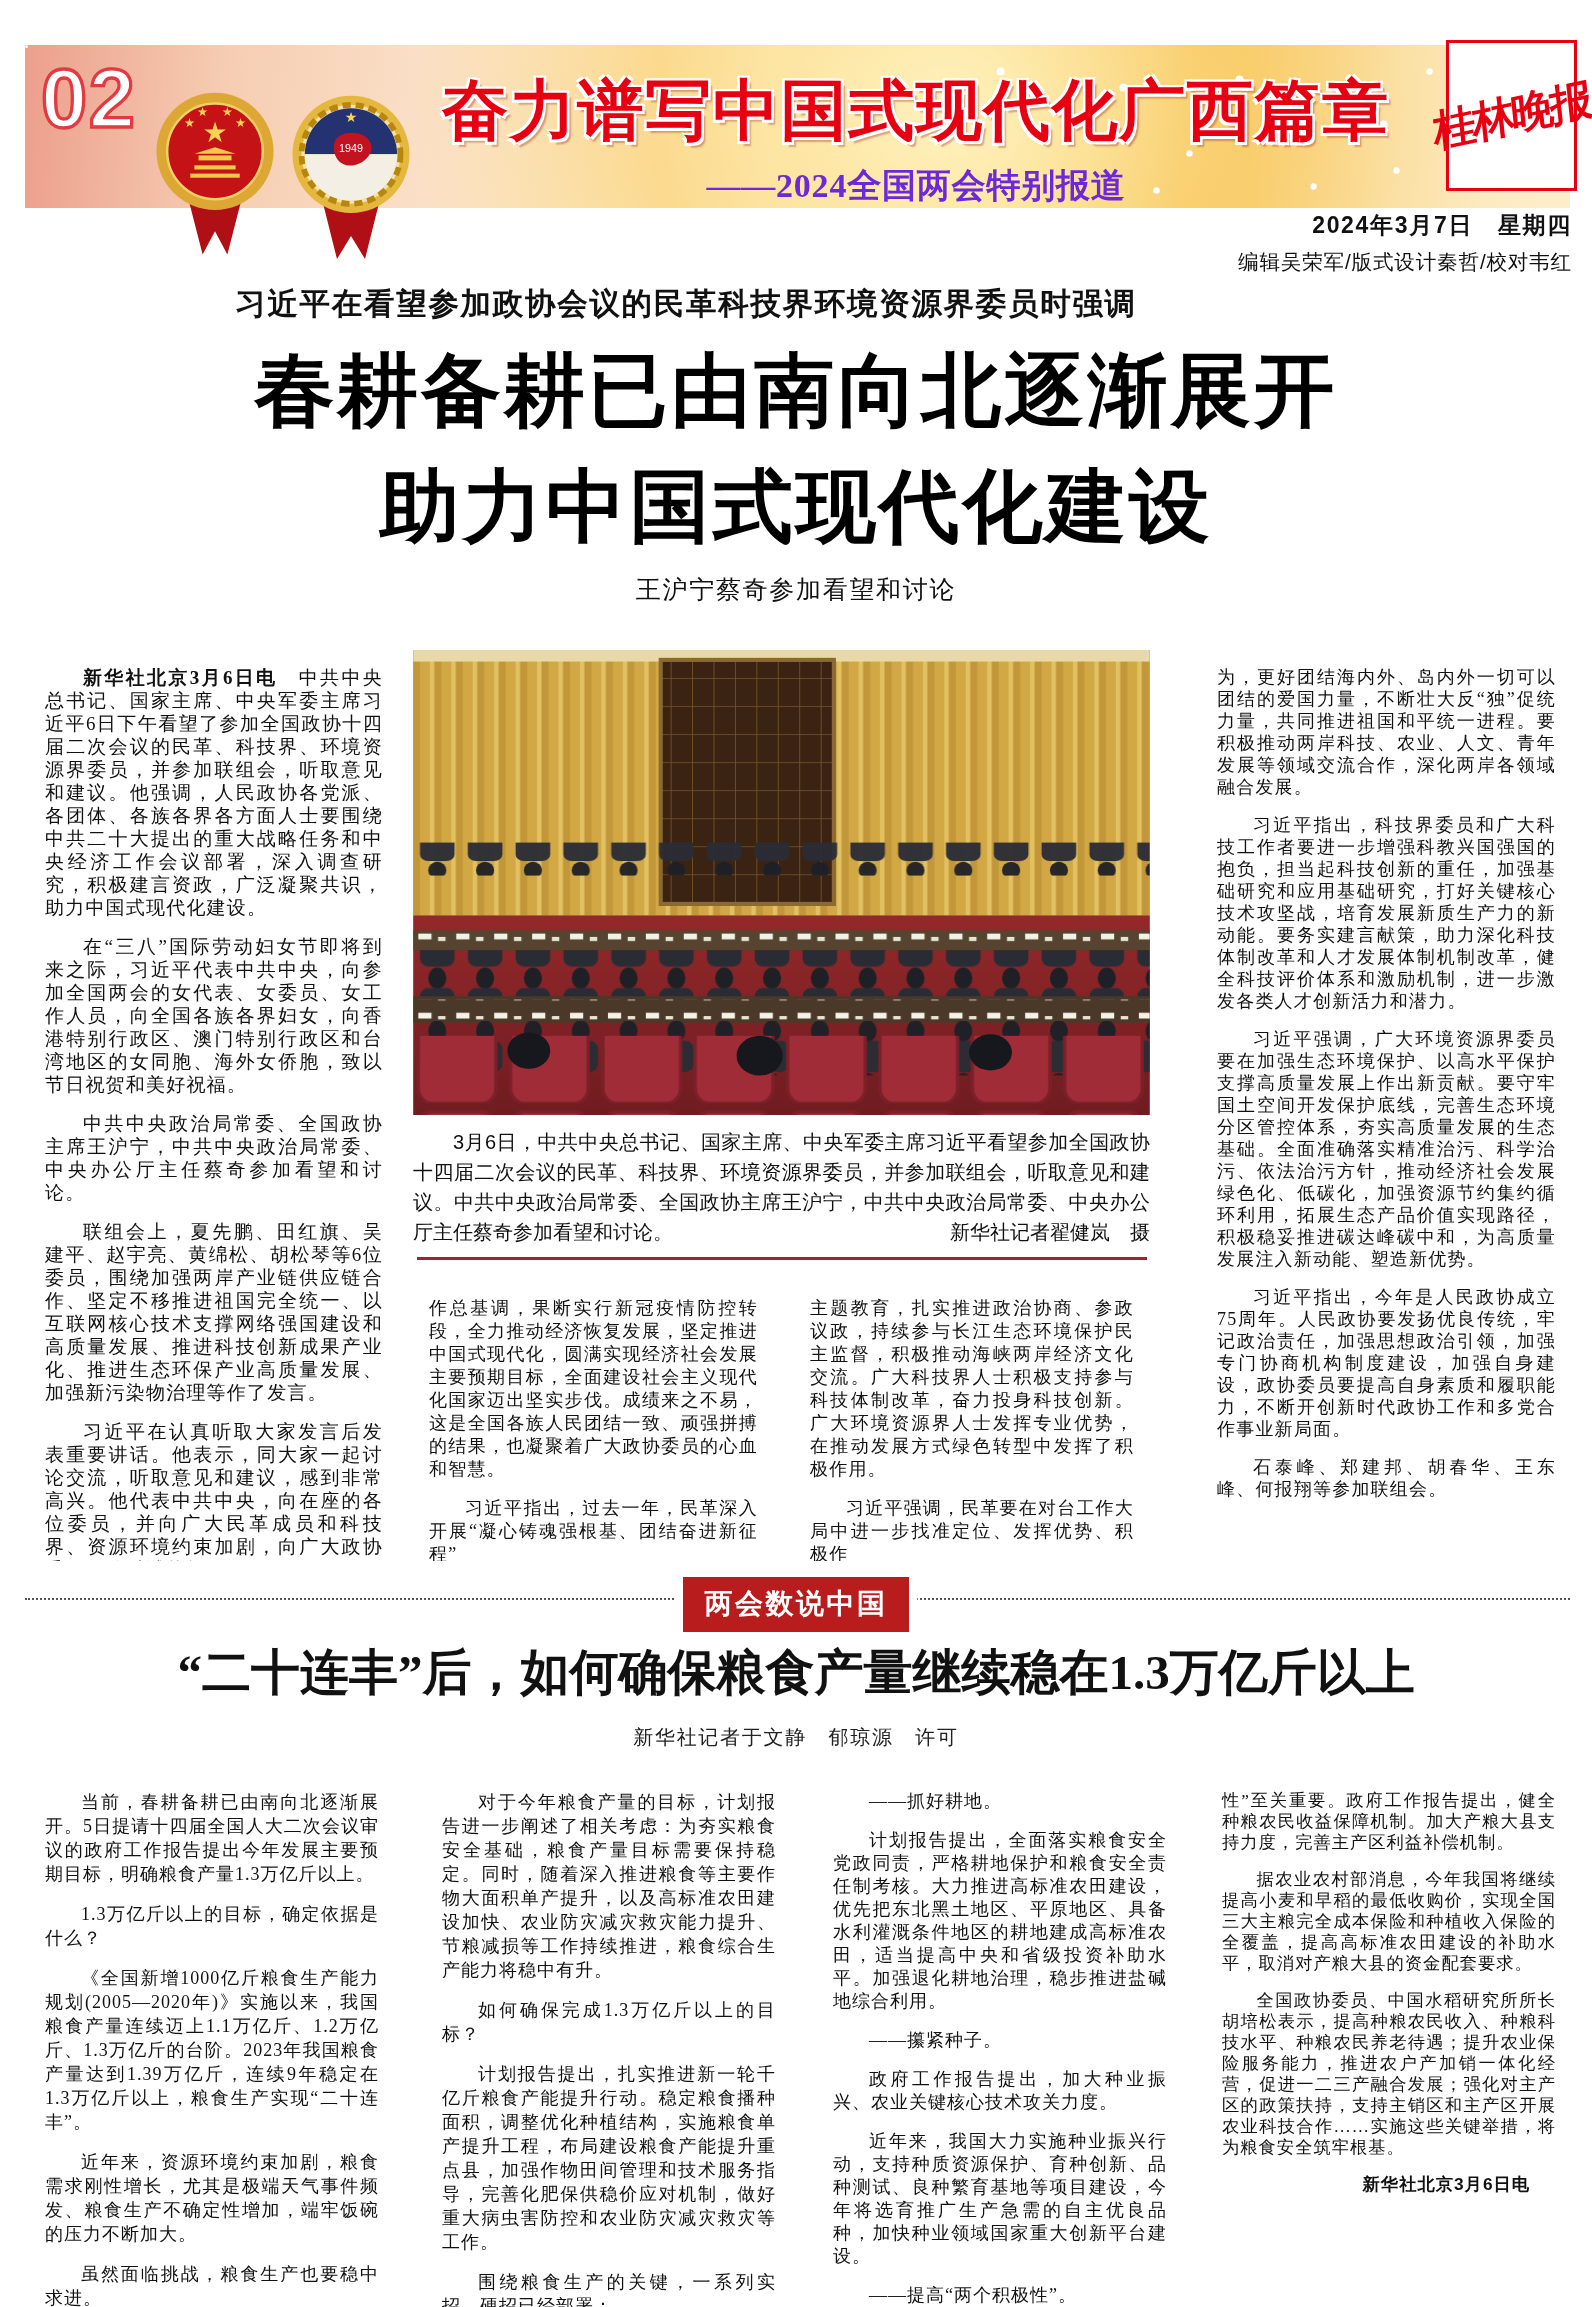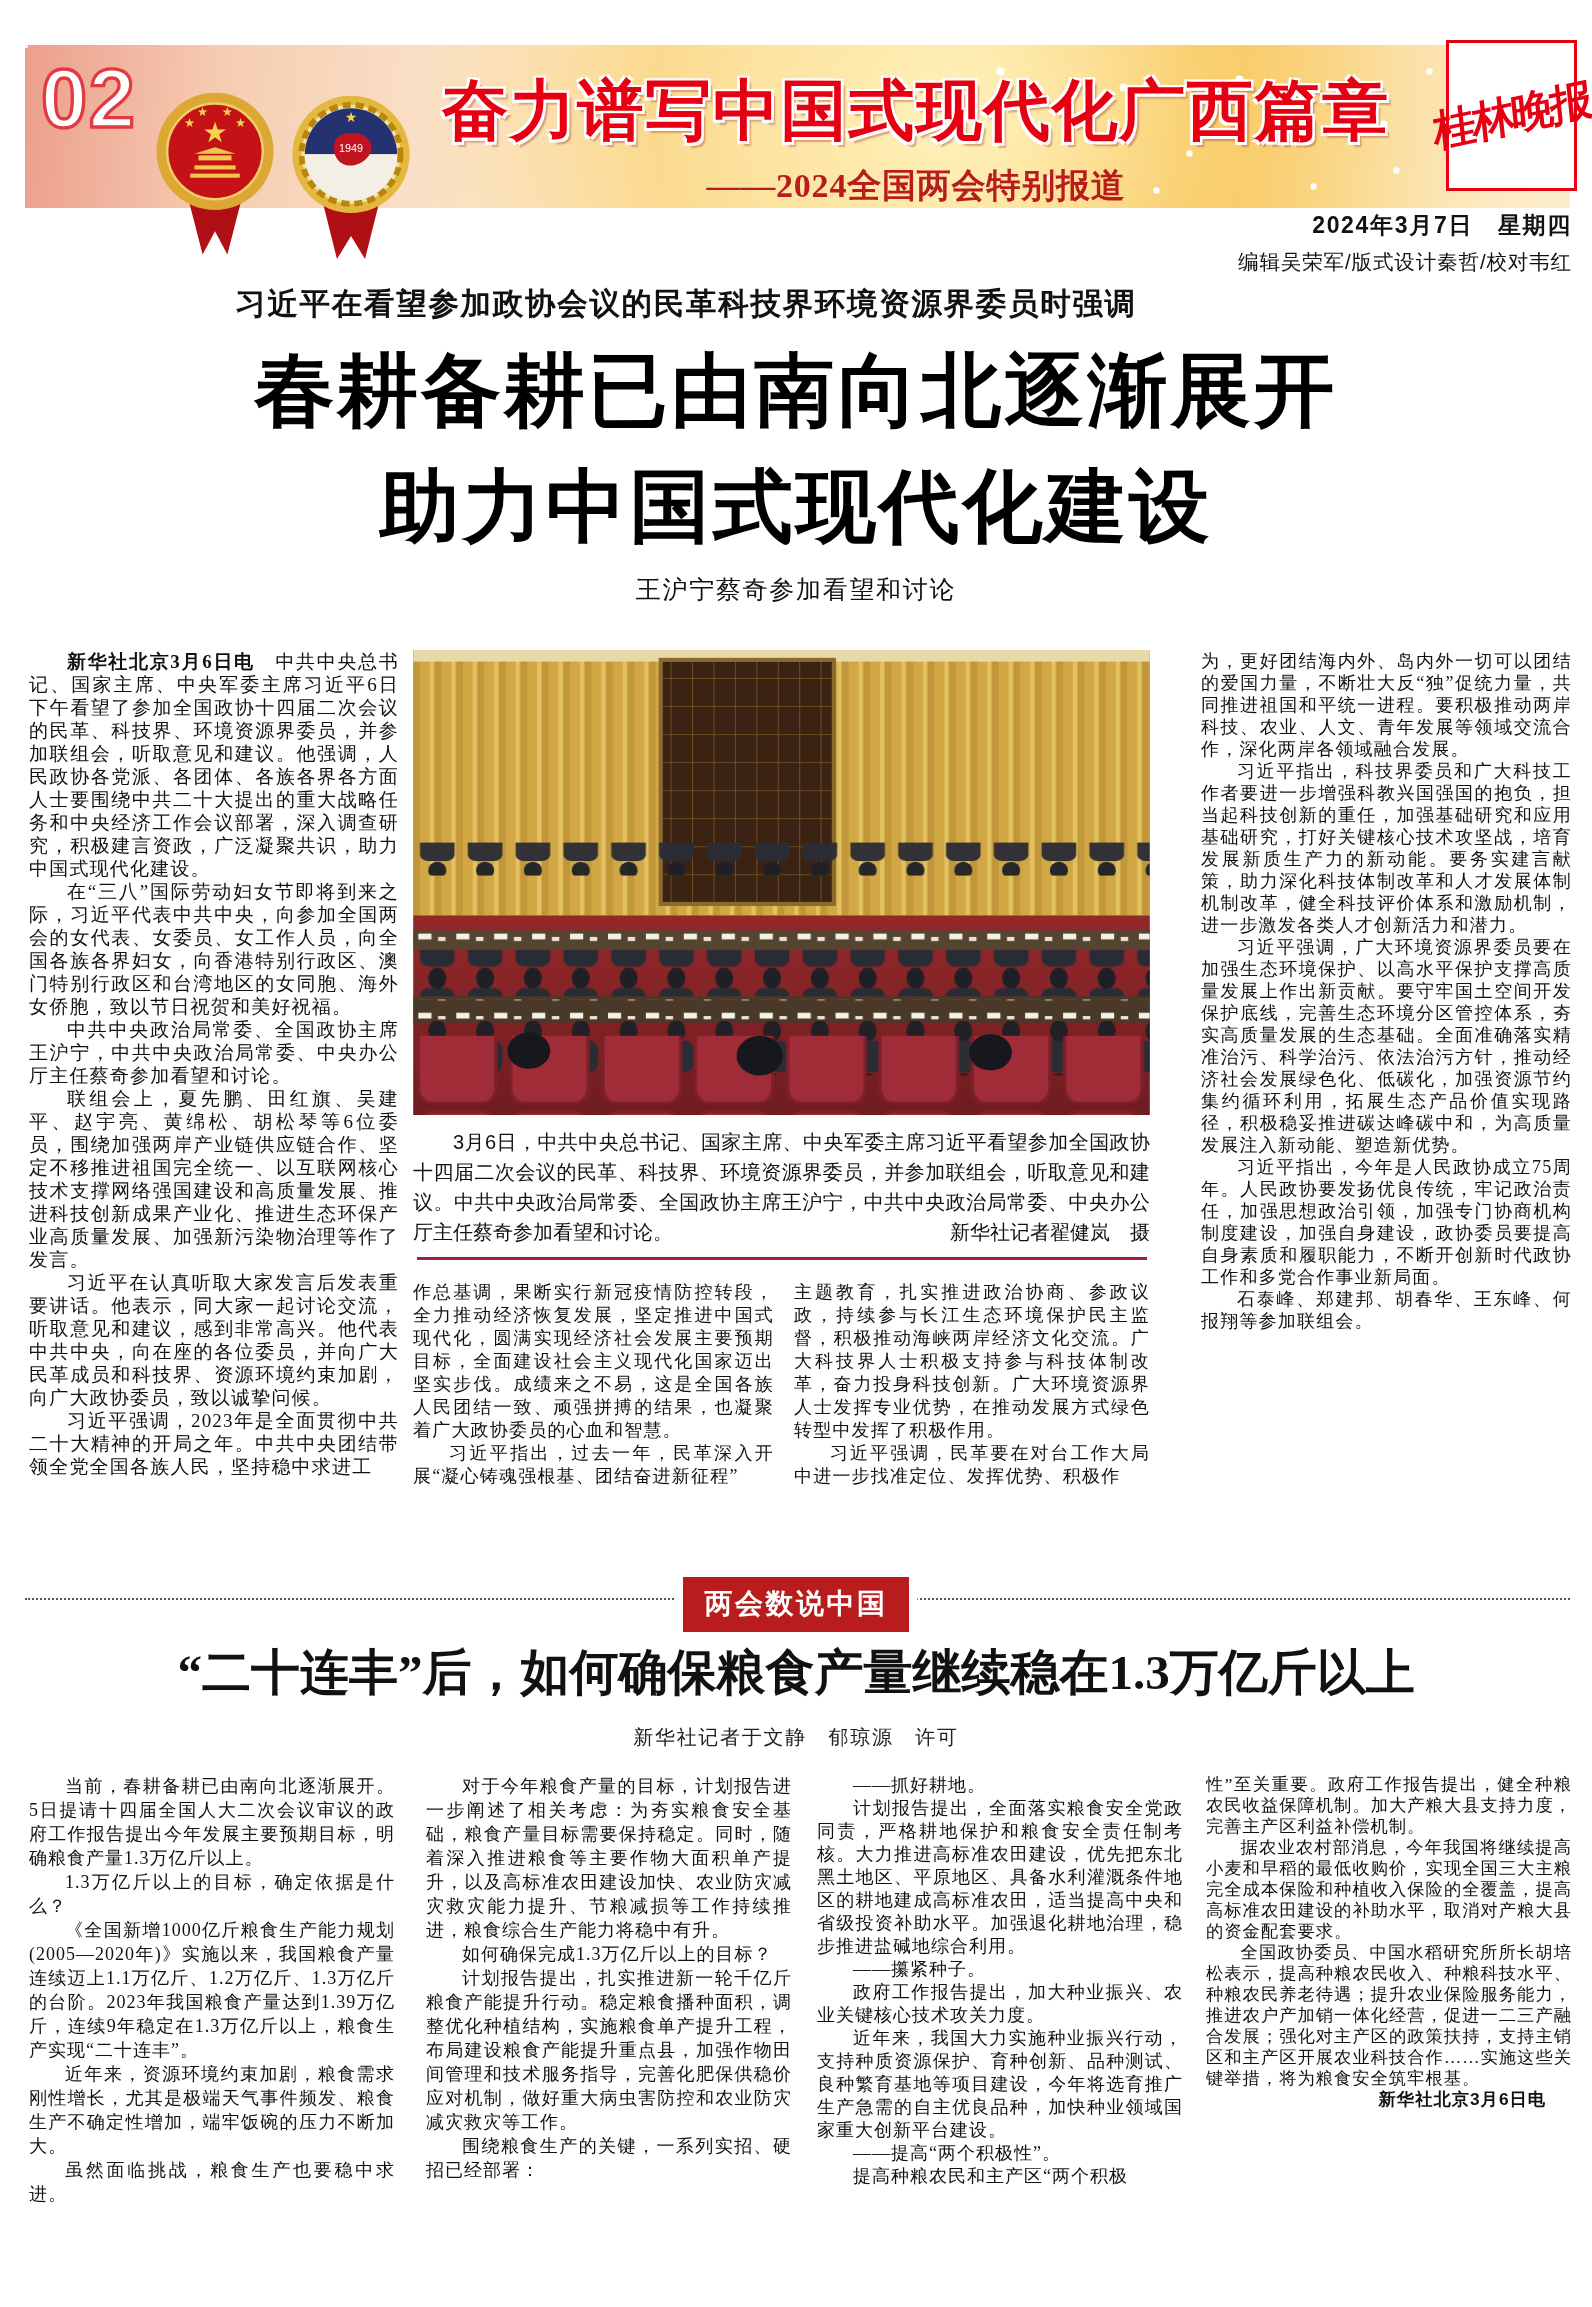"——2024全国两会特别报道" .banner-sub { color: #b91c1c -> #6d28d9 }
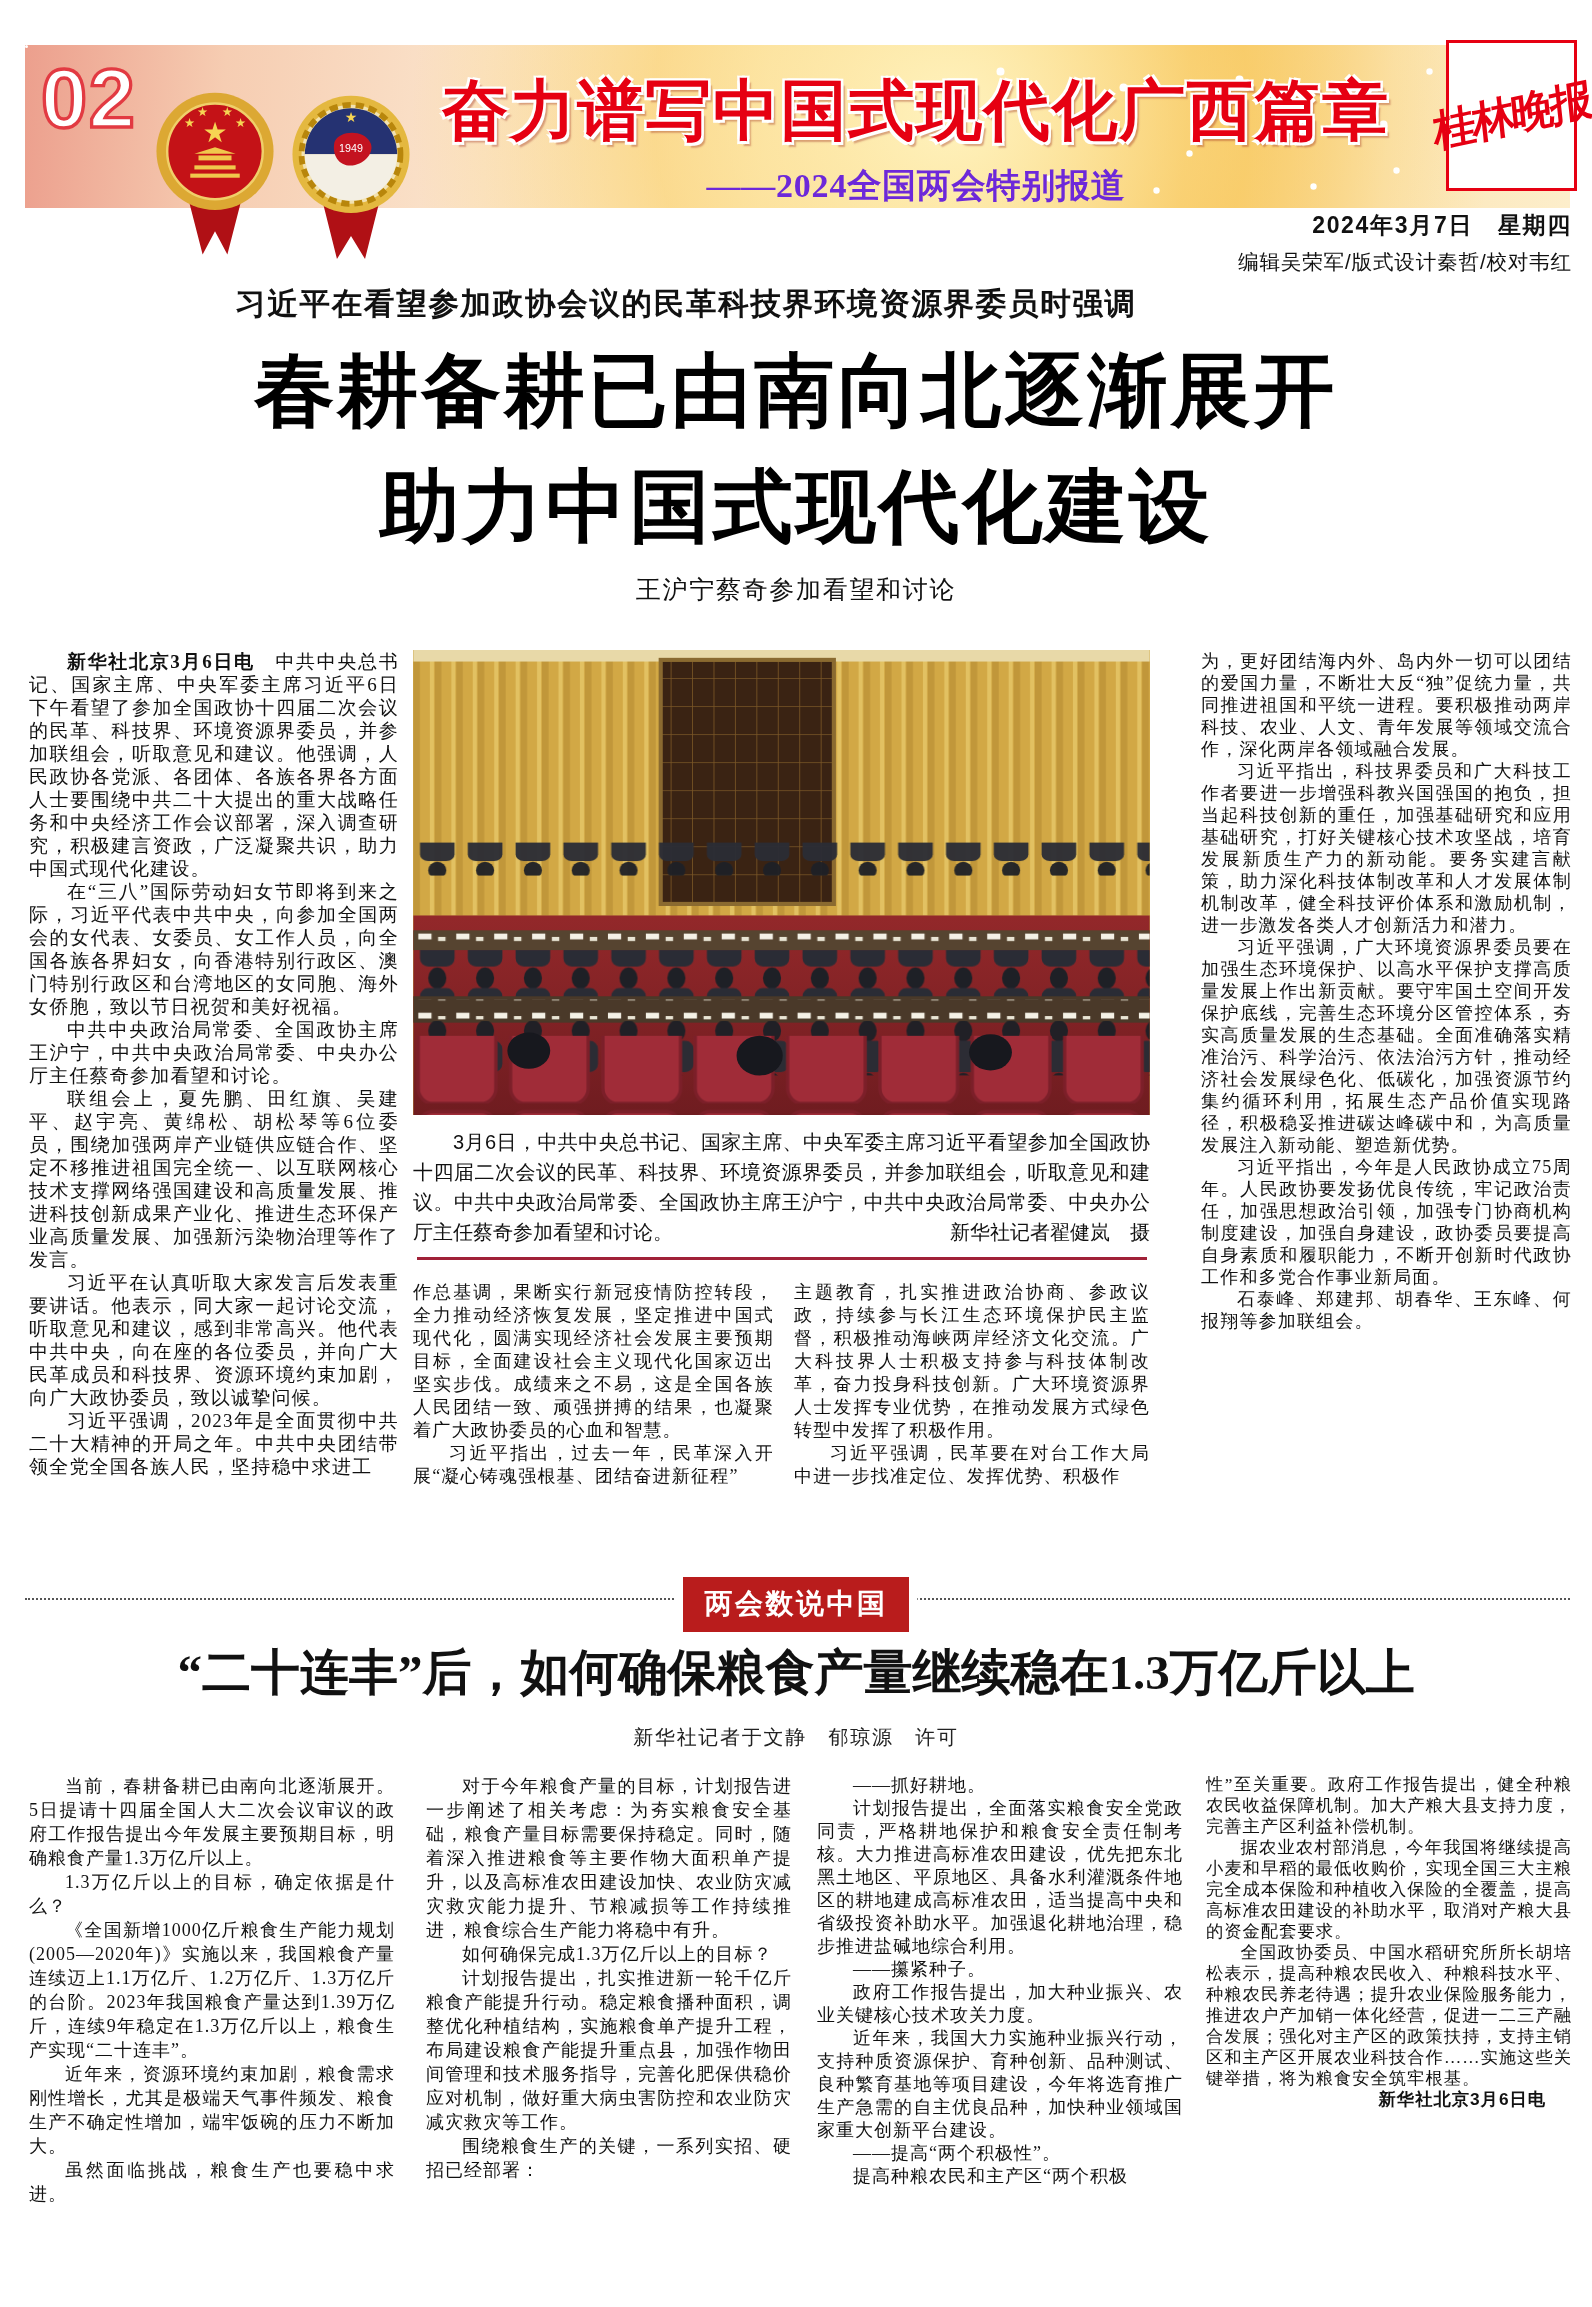"新华社北京3月6日电" .col p { margin: 0 -> 16px }
